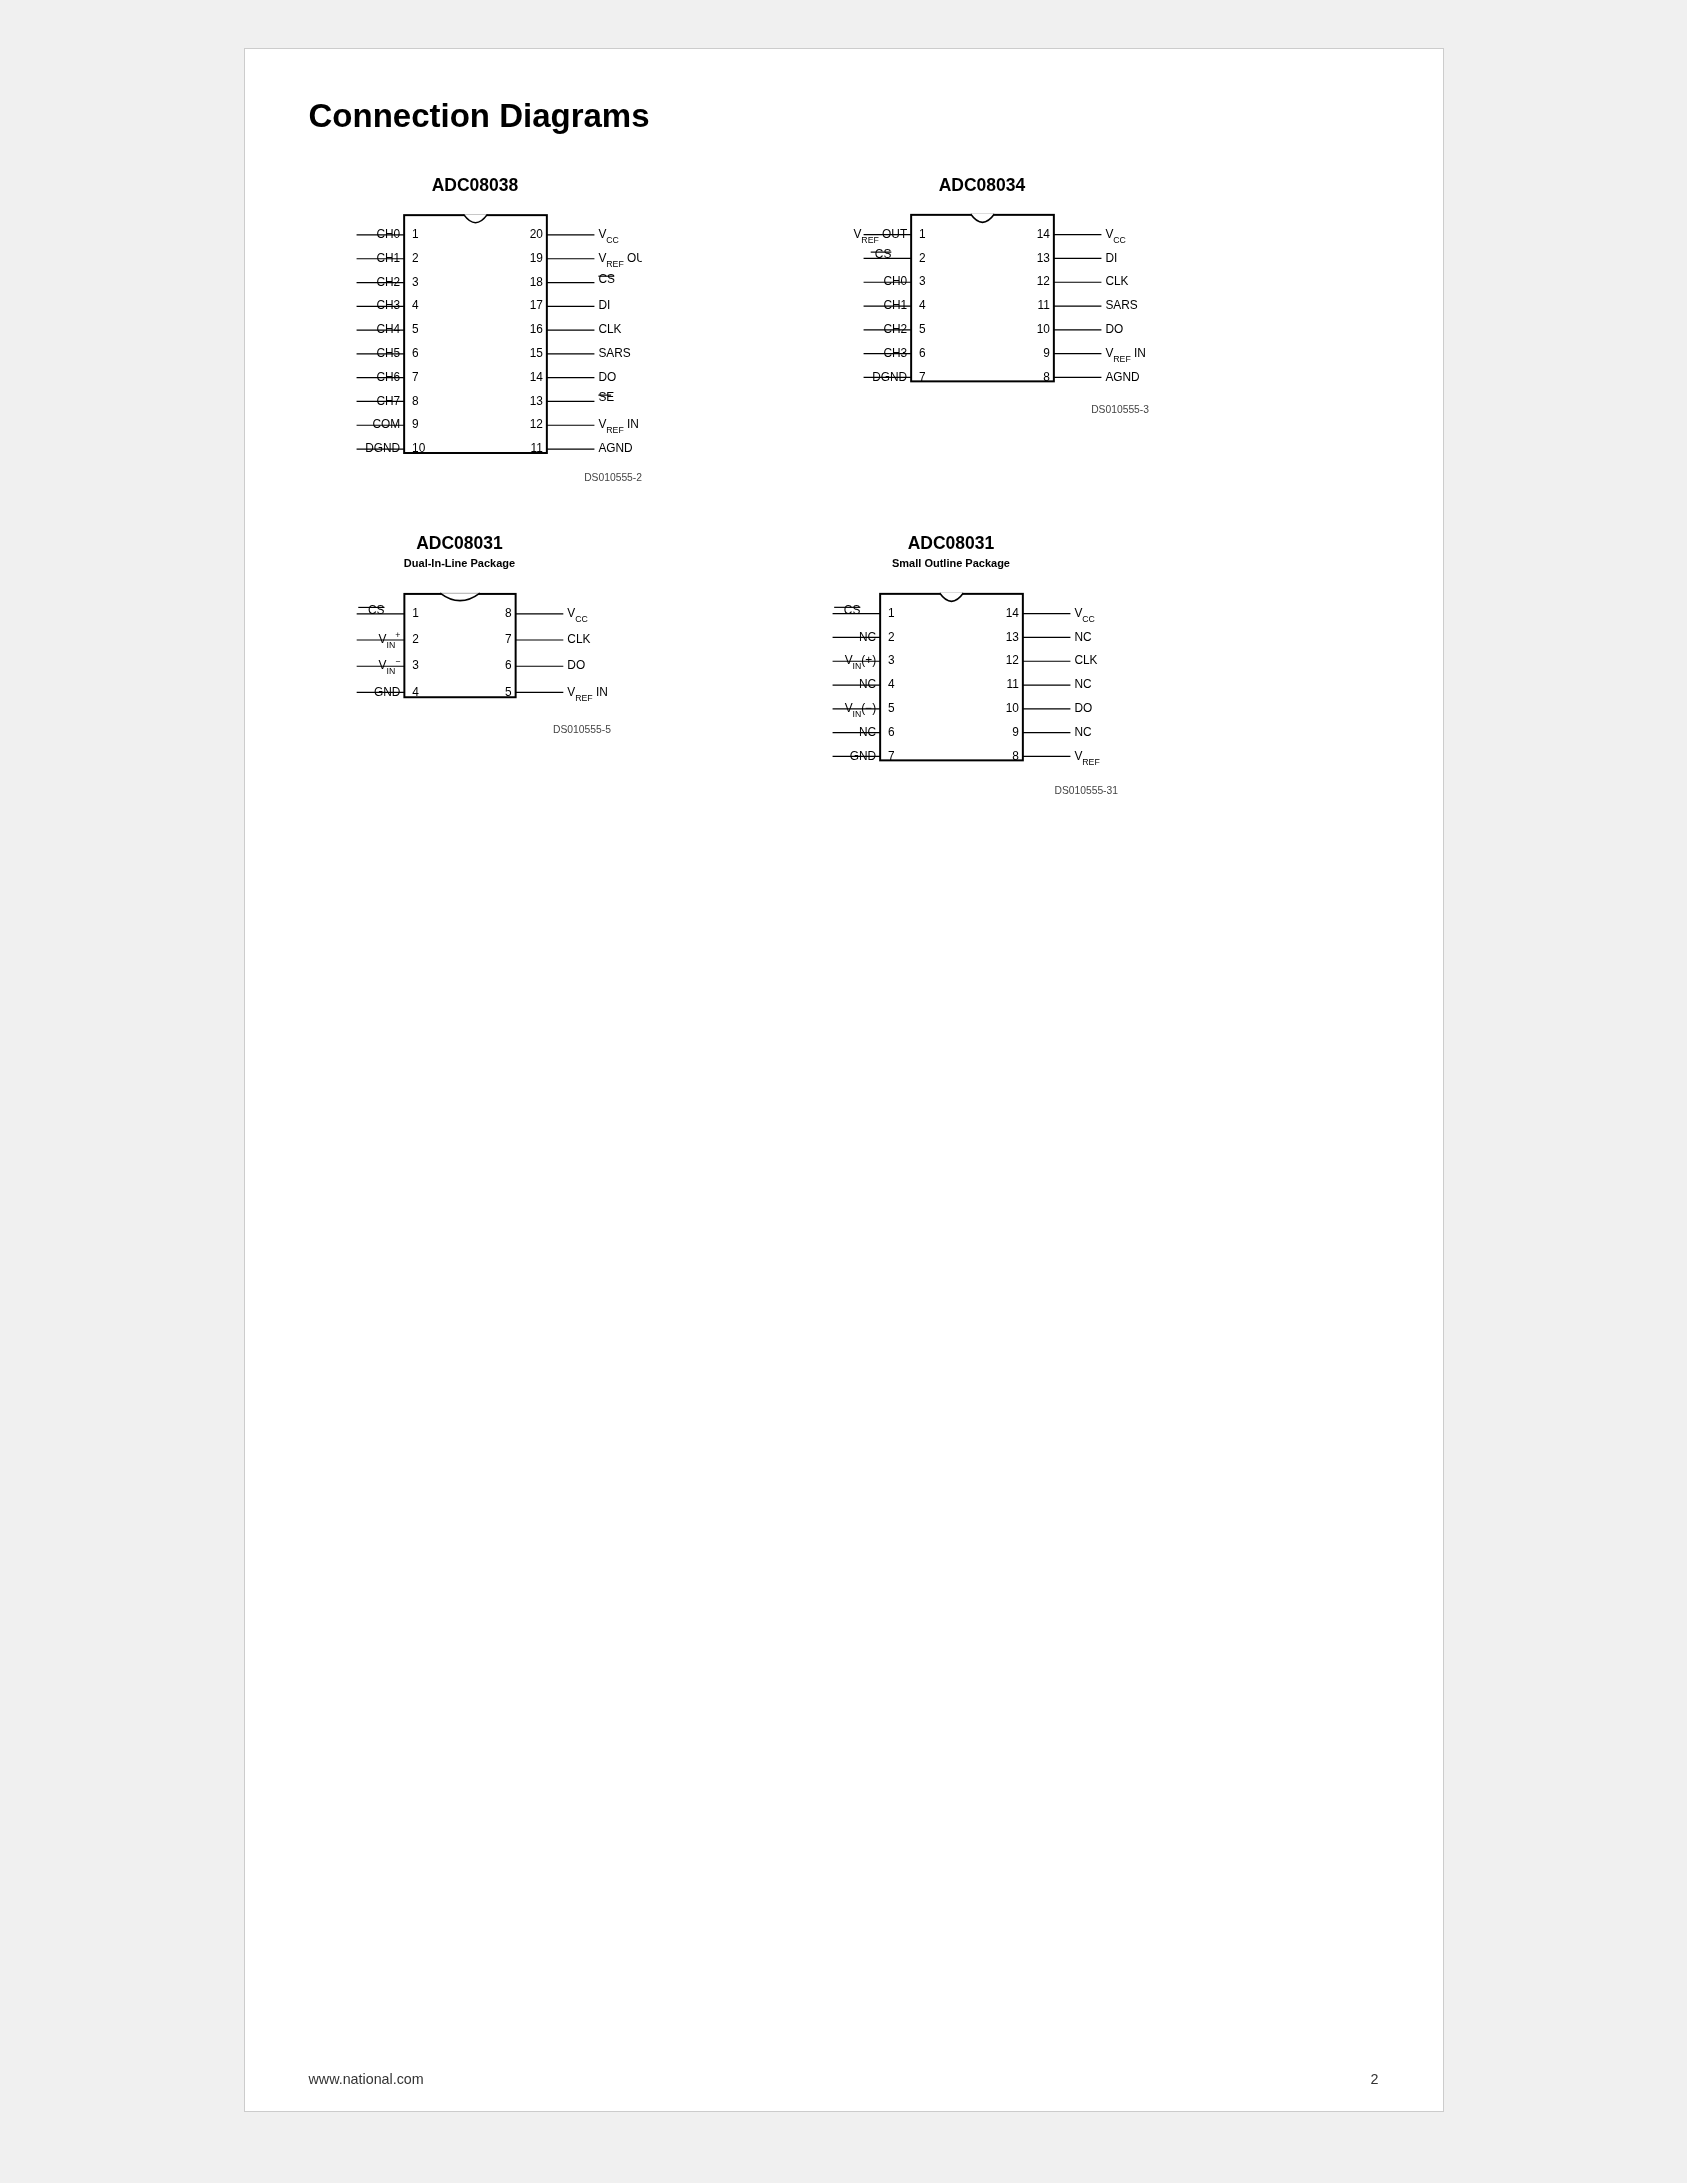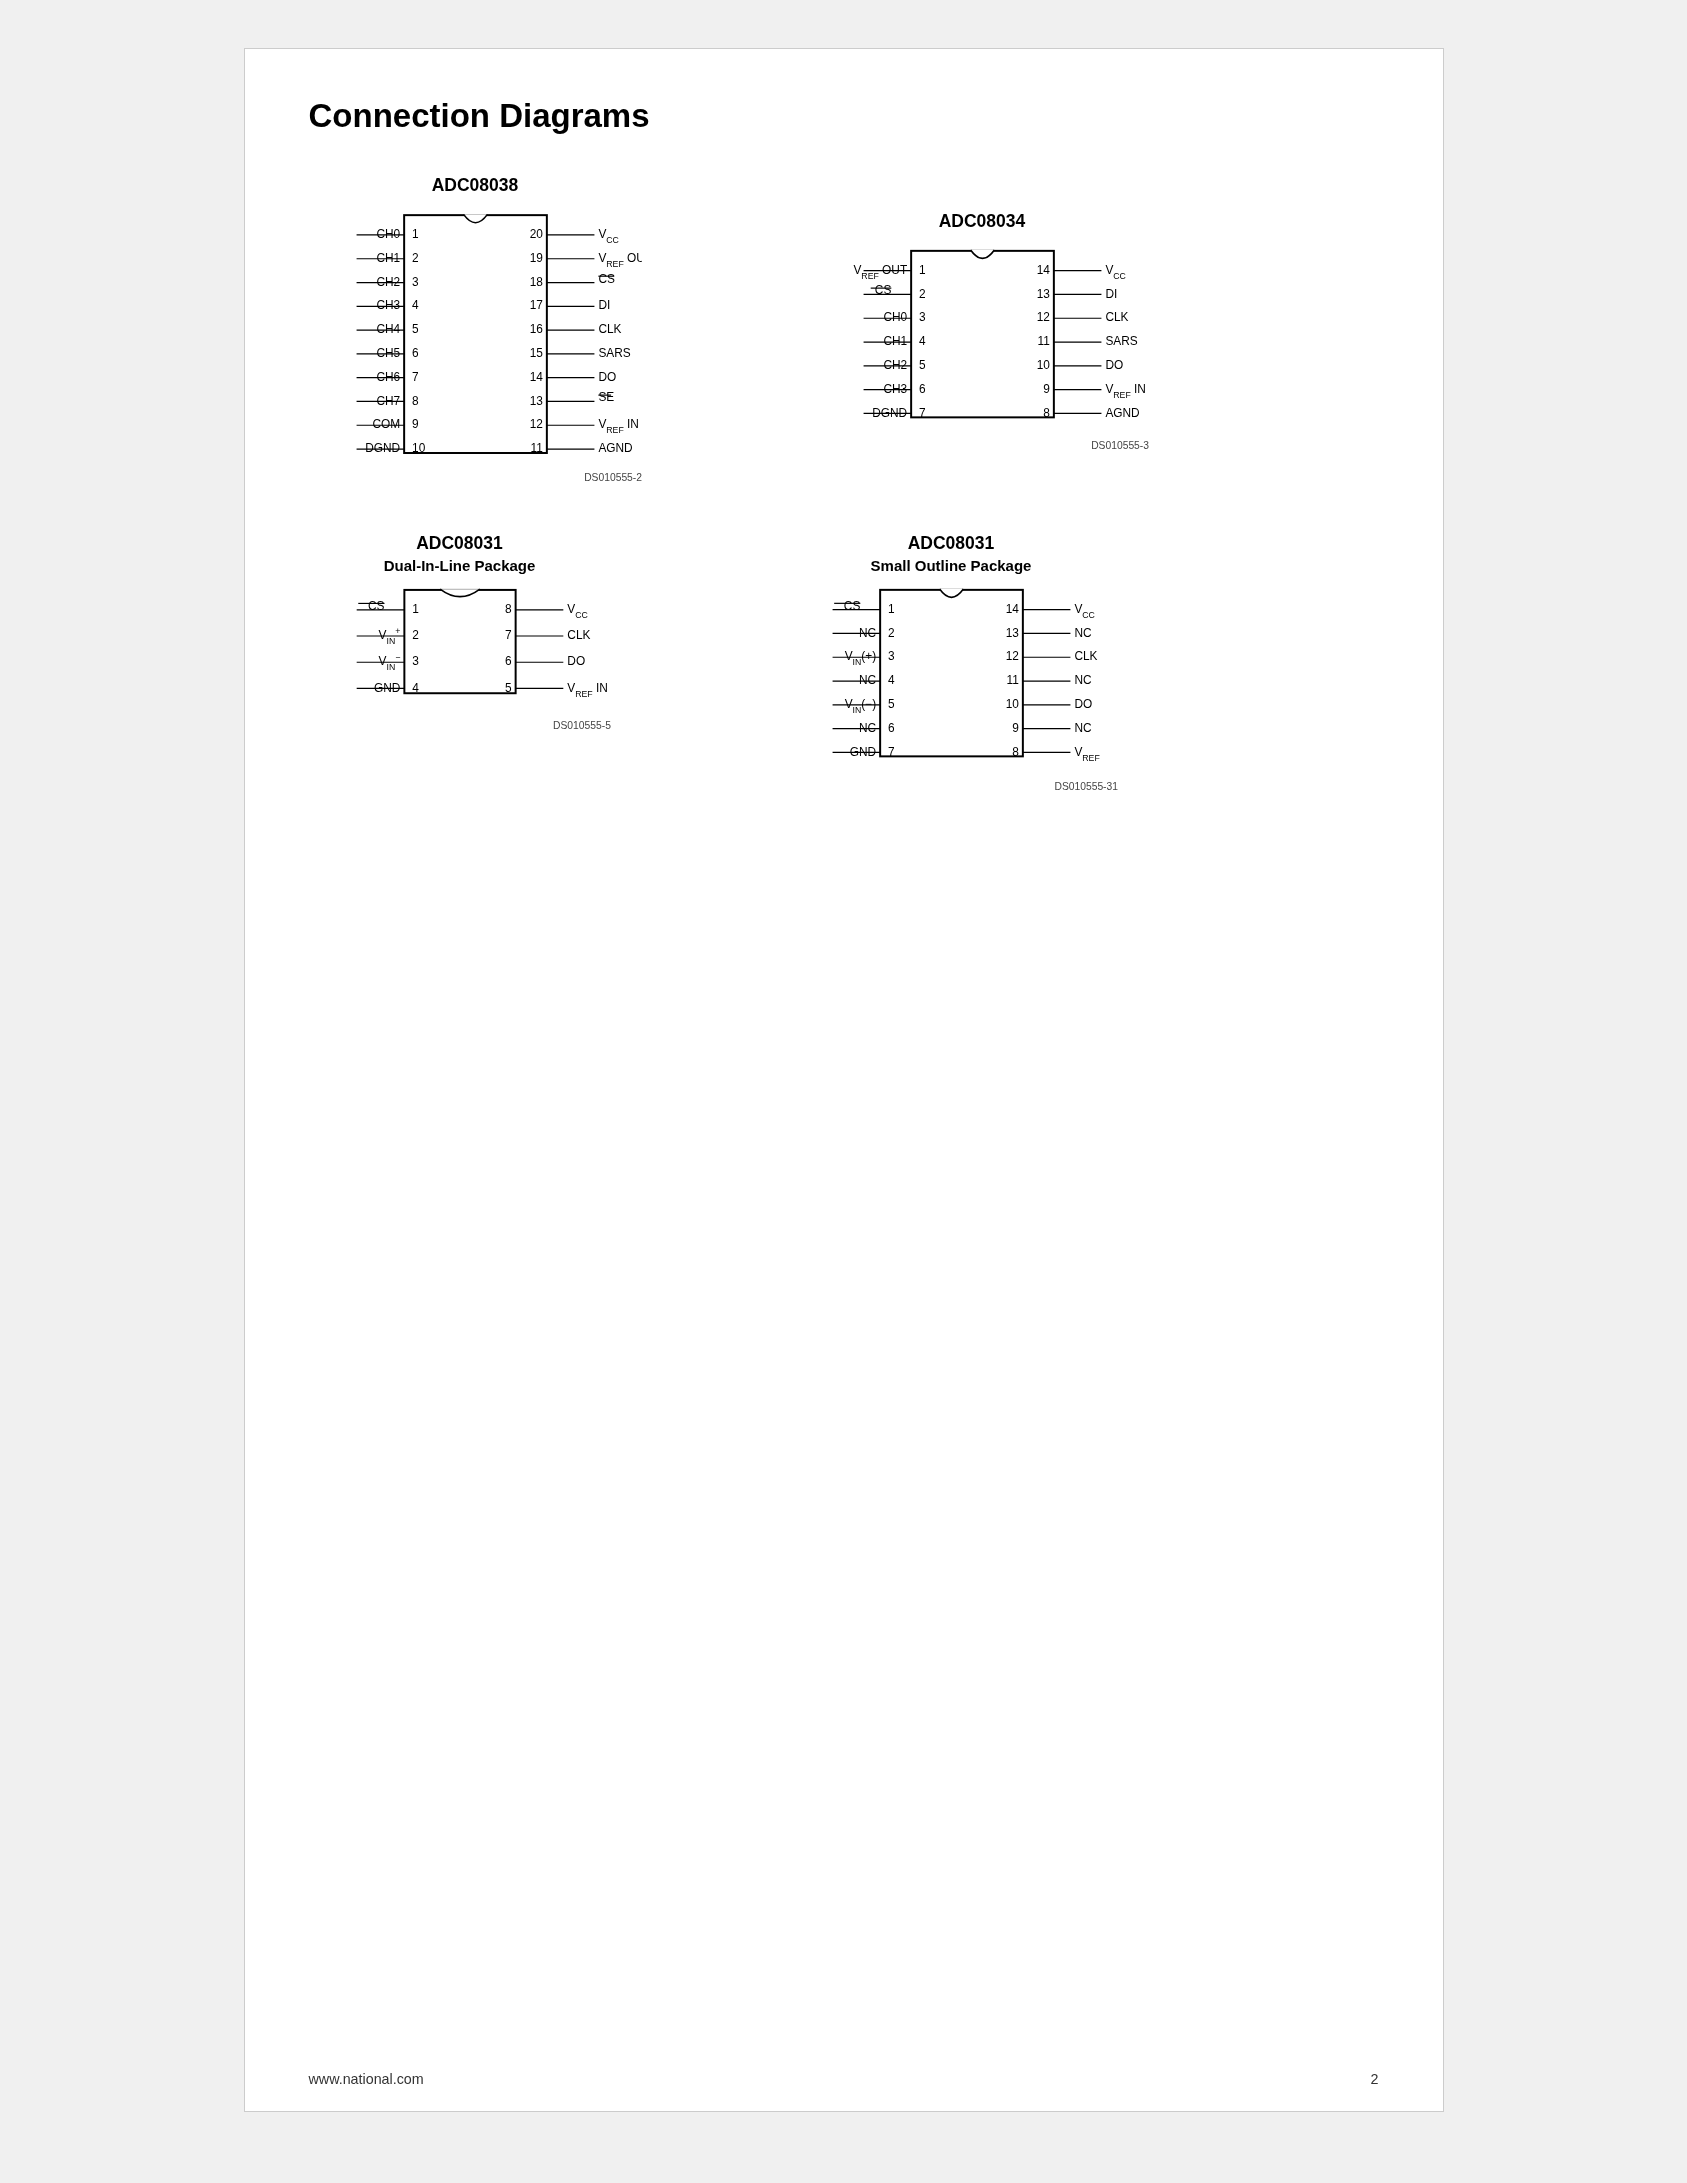"ADC08034" div.diagram-block { margin-top: 36px -> none }
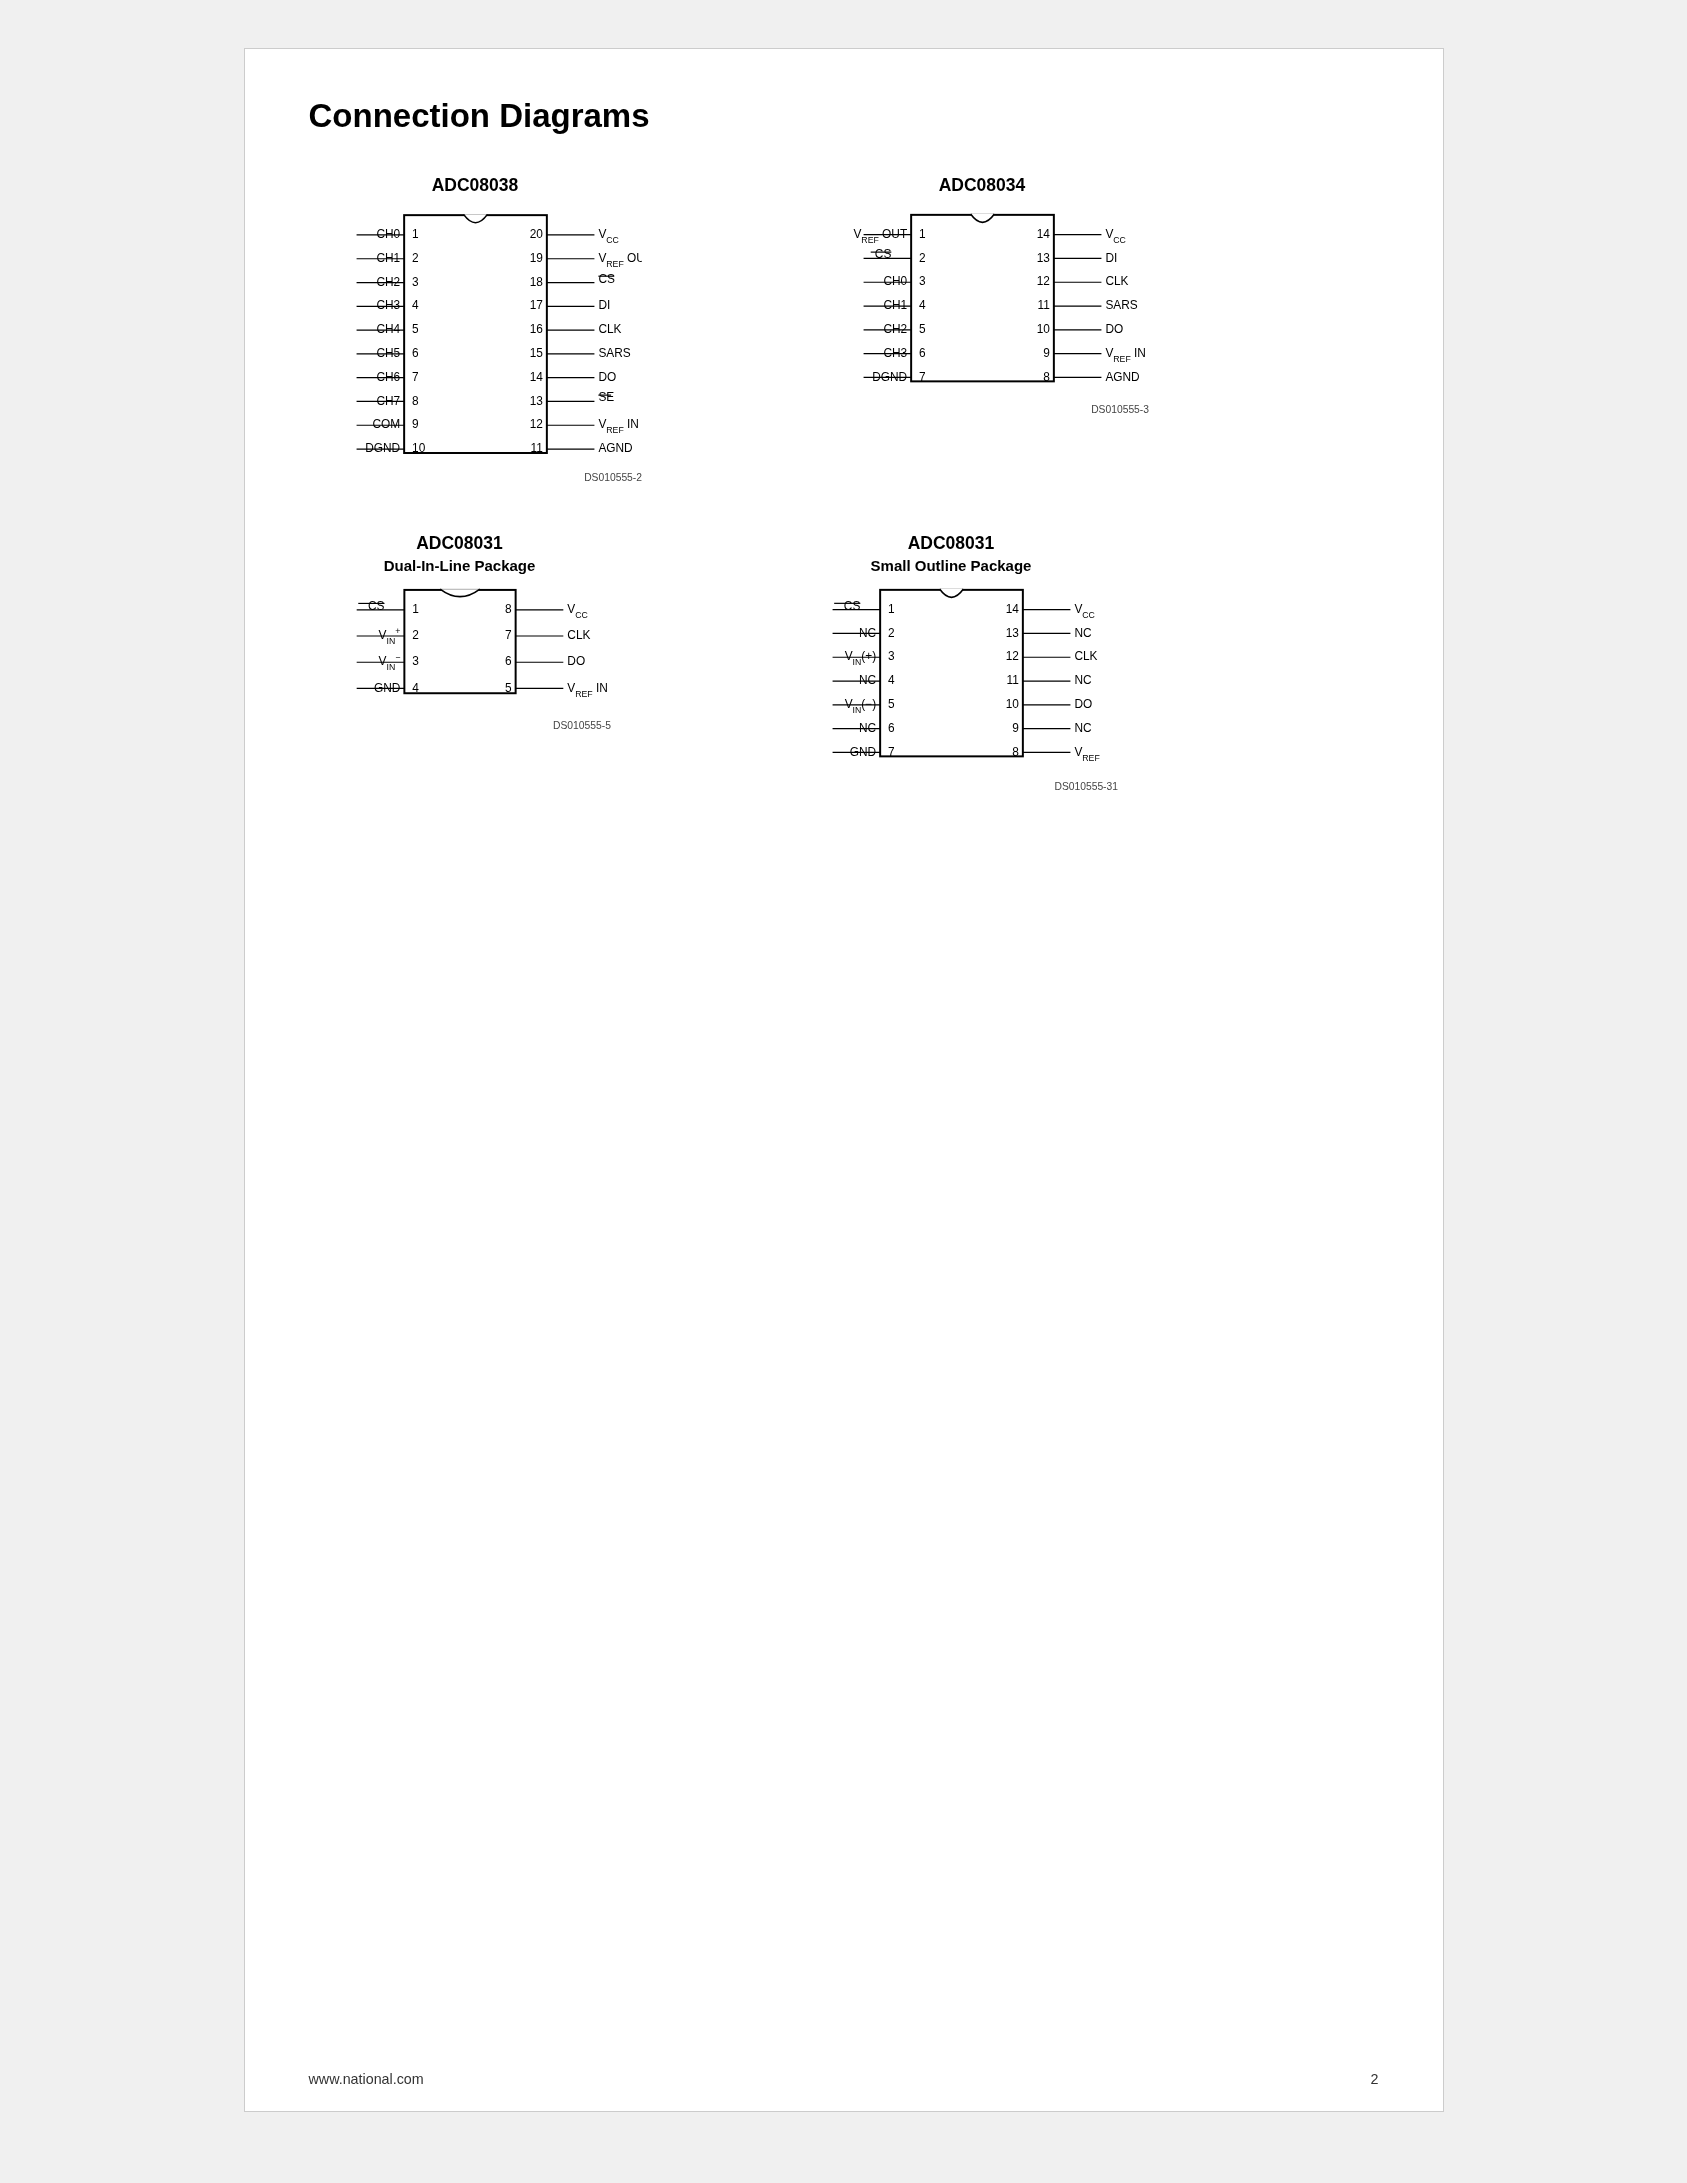"Dual-In-Line Package" .diagram-subtitle { font-size: 15px -> 11px; margin-bottom: 0 -> 9px }
